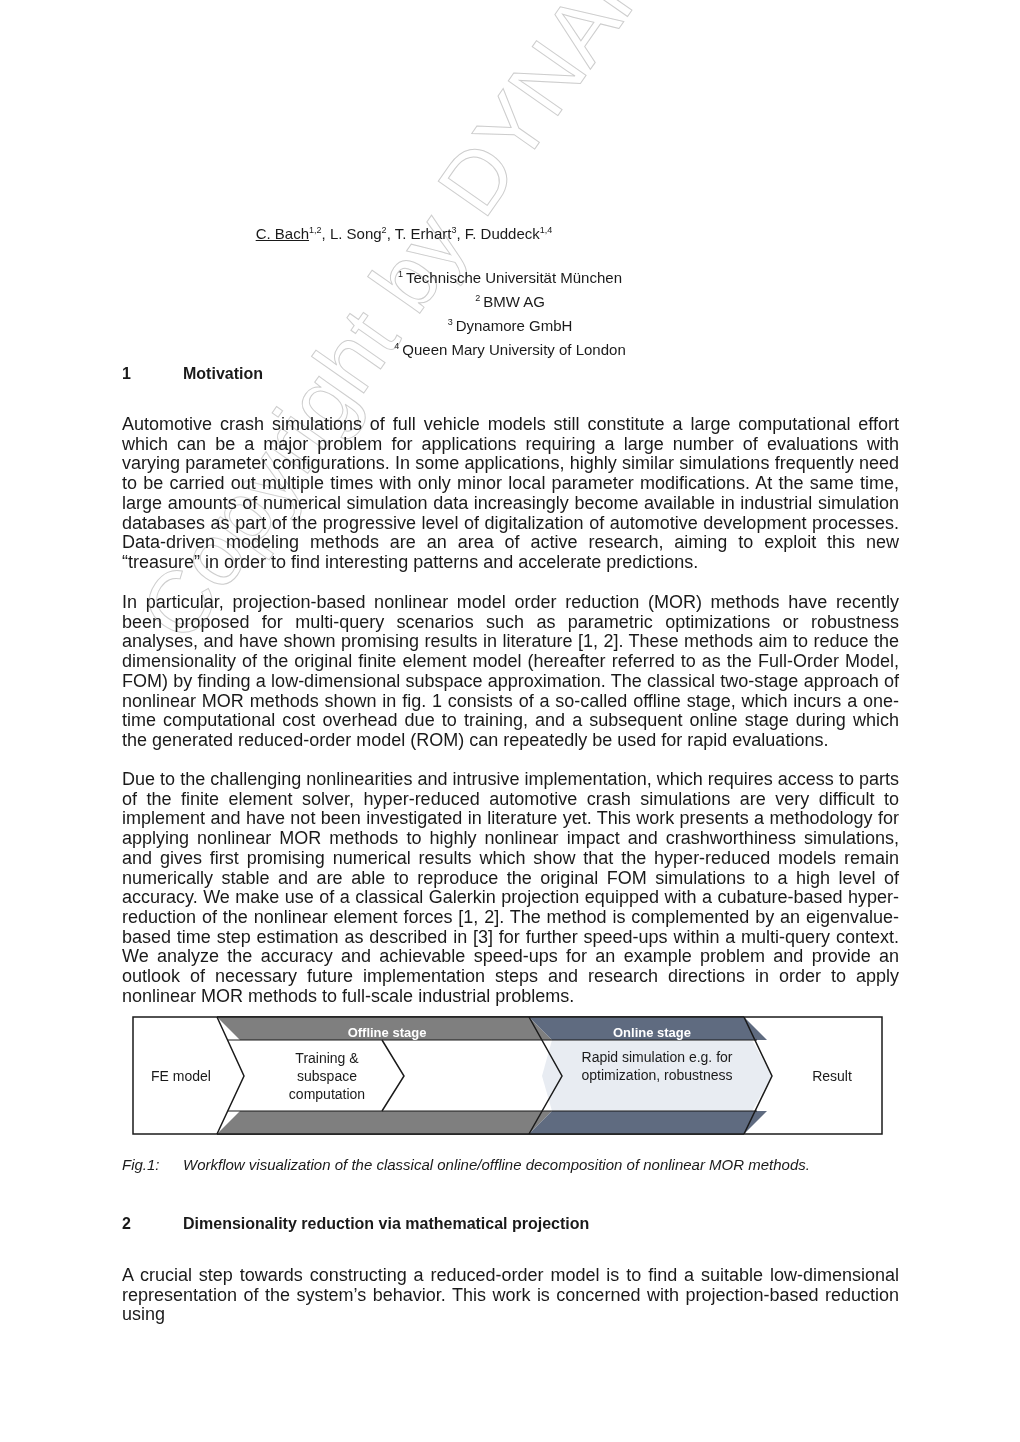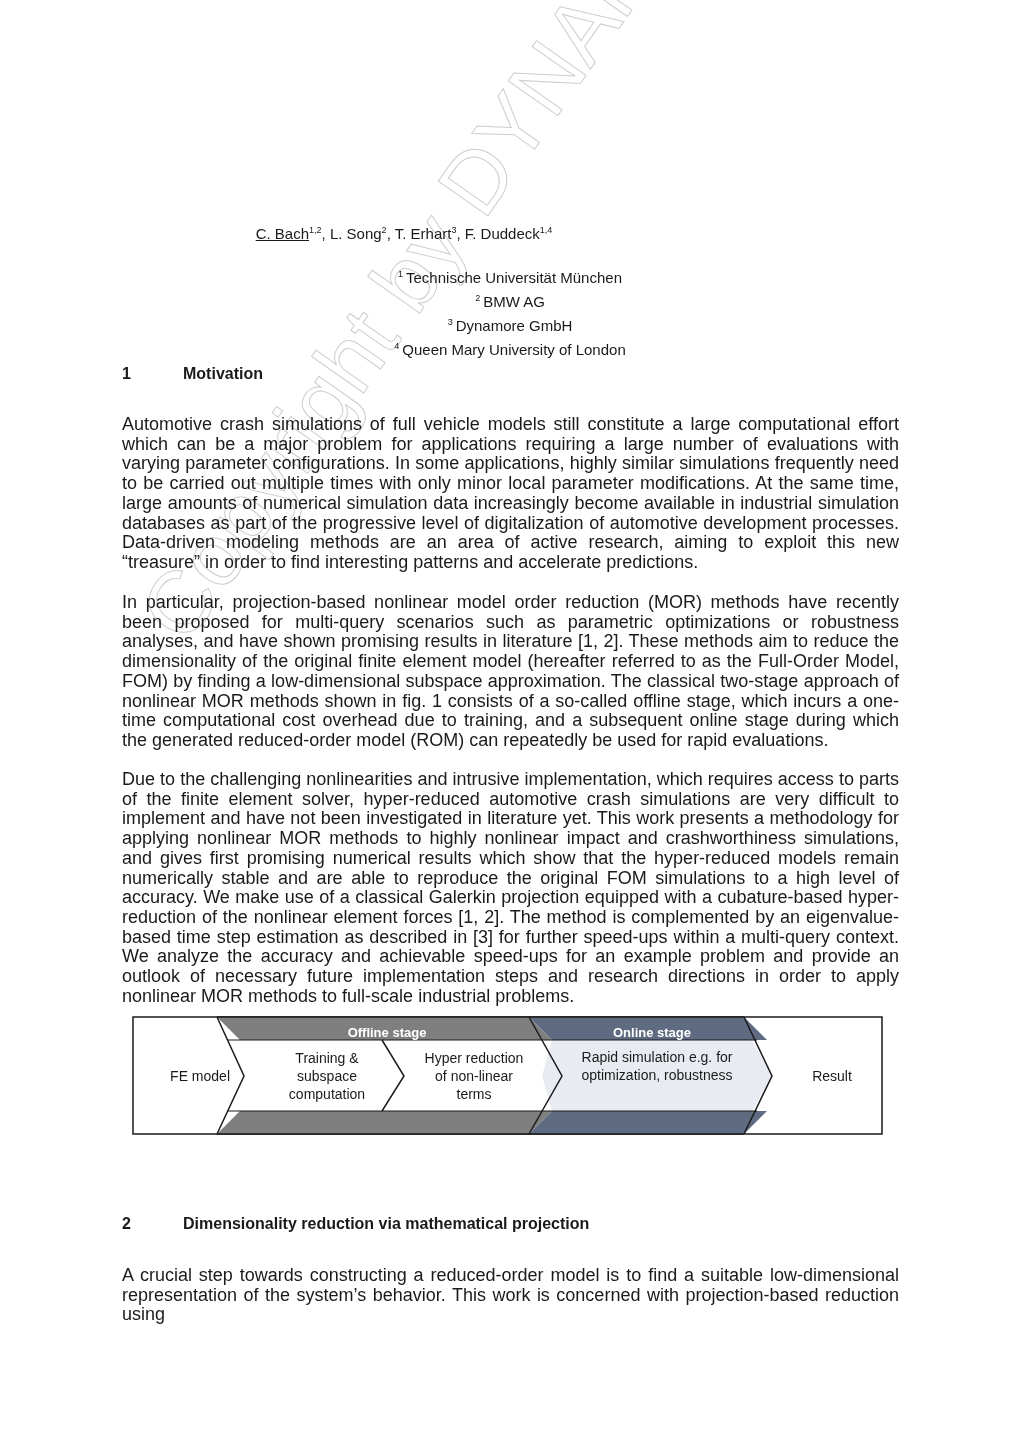"Hyper reduction" div.fig-label { html: <div> <div>Hyper reduction</div> <div>of non-linear</div> <div>terms</div> </div> -> none }
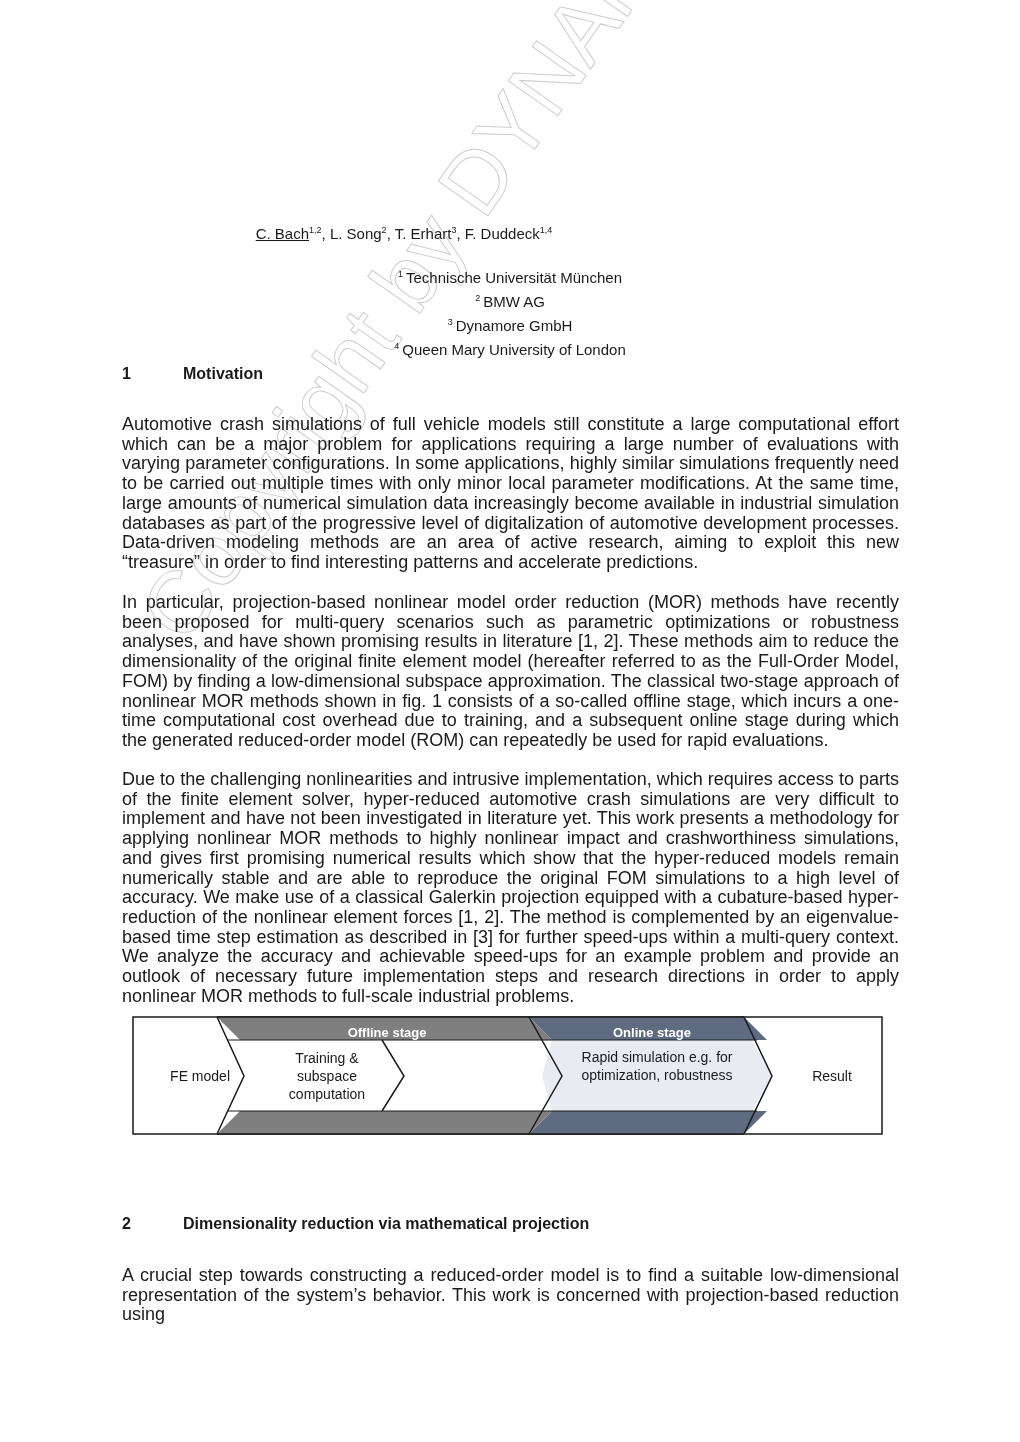"FE model" div.fig-label { text-align: right -> none }
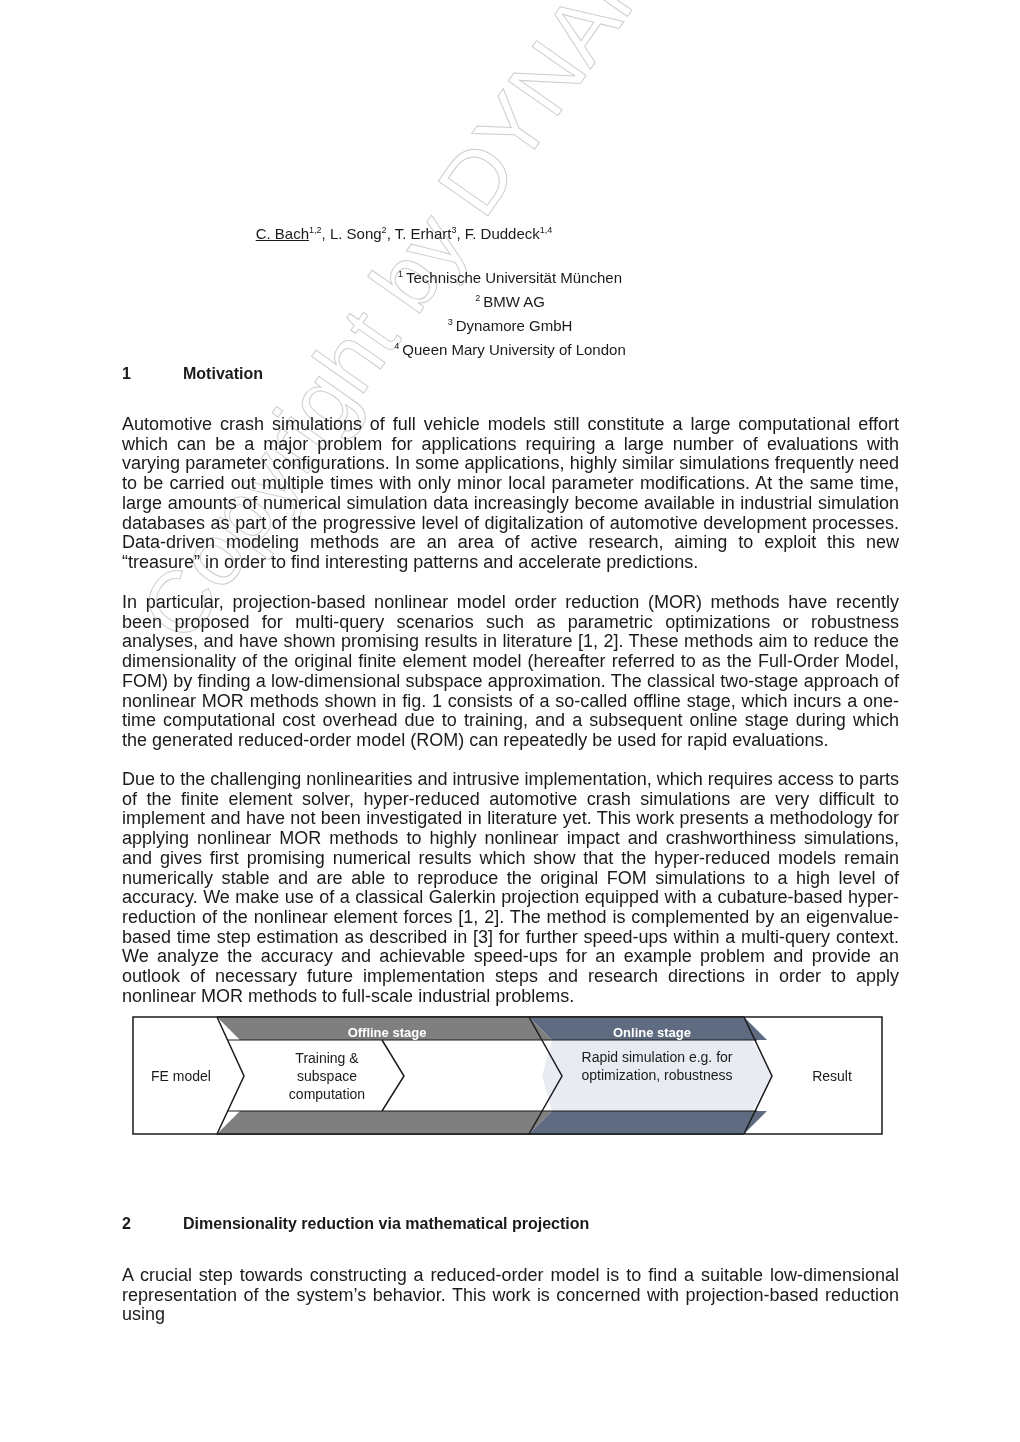"Fig.1: Workflow visualization of the" div.caption { html: none -> <div> <span>Fig.1:</span><span>Workflow visualization of the classical online/offline decomposition of nonlinear MOR methods.</span> </div> }
